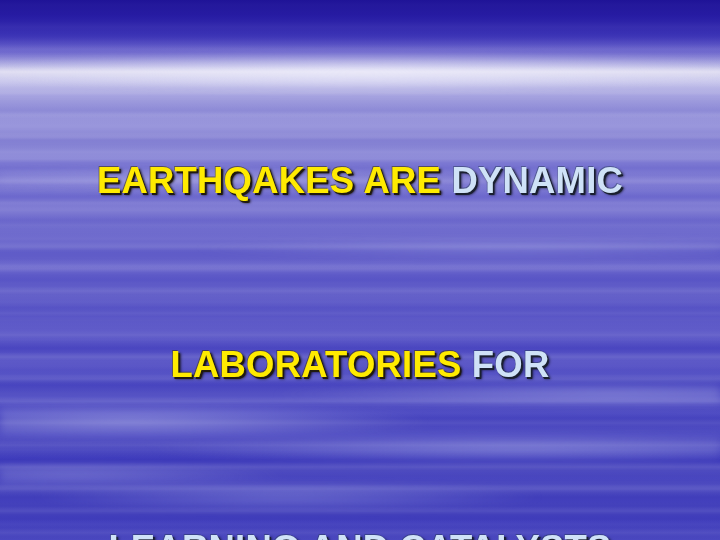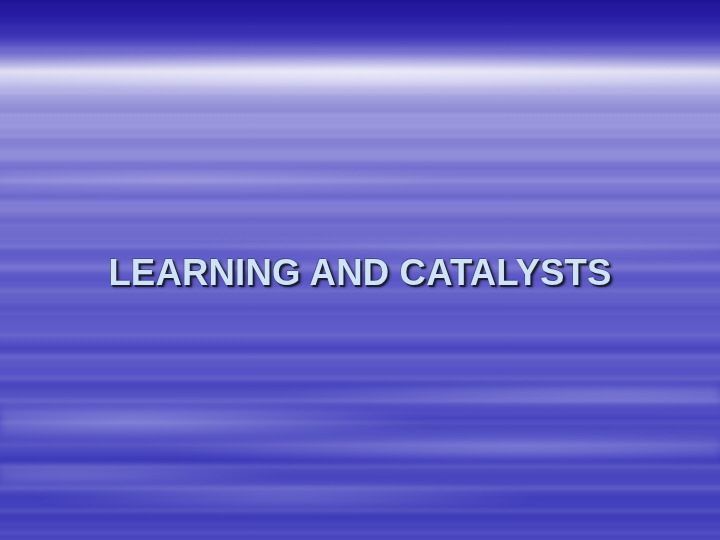"EARTHQAKES ARE DYNAMIC" span.tline { html: none -> <span><span>EARTHQAKES ARE </span><span>DYNAMIC</span></span> }
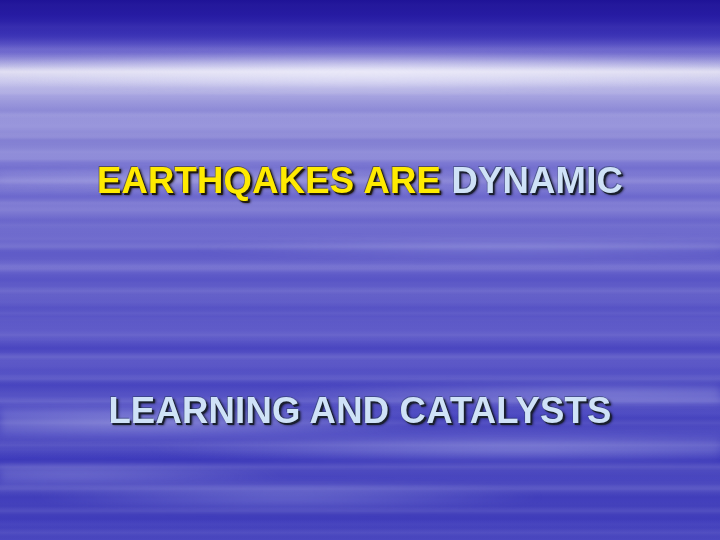"LABORATORIES FOR" span.tline { html: none -> <span><span>LABORATORIES </span><span>FOR</span></span> }
